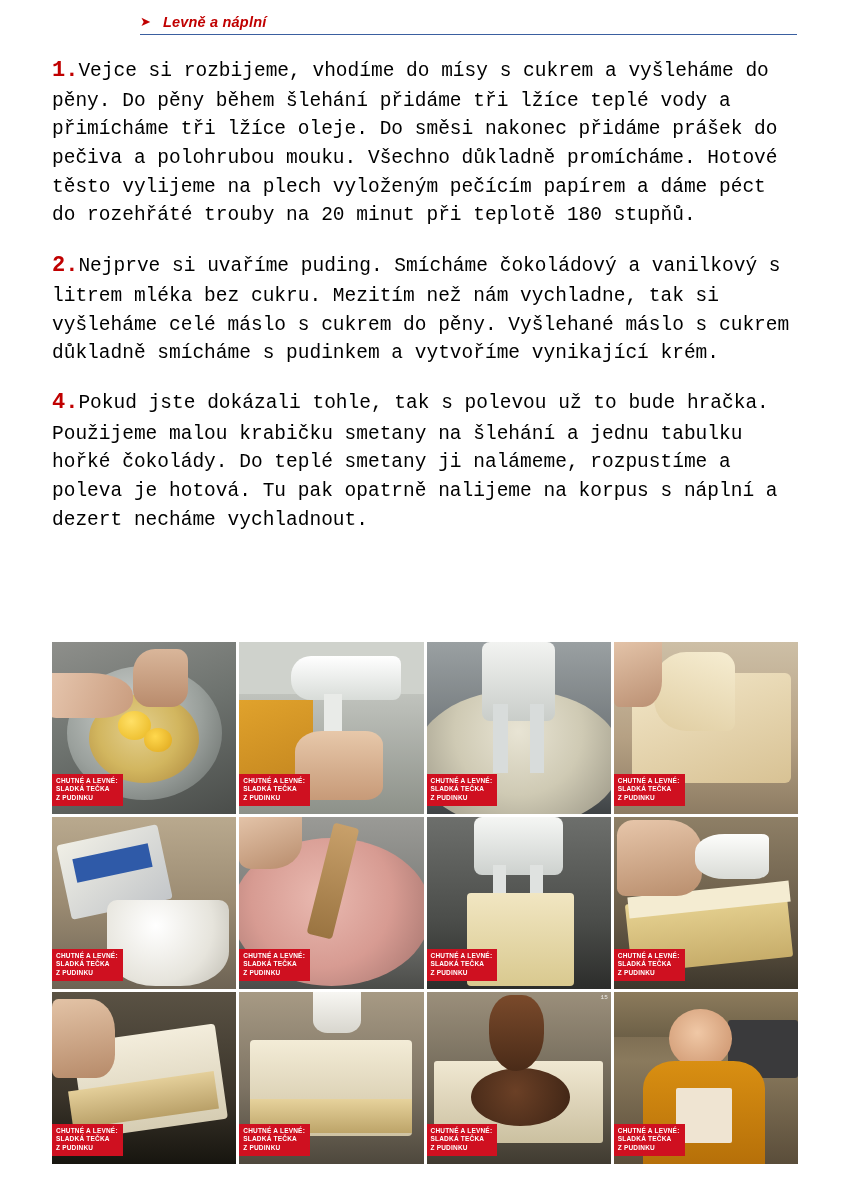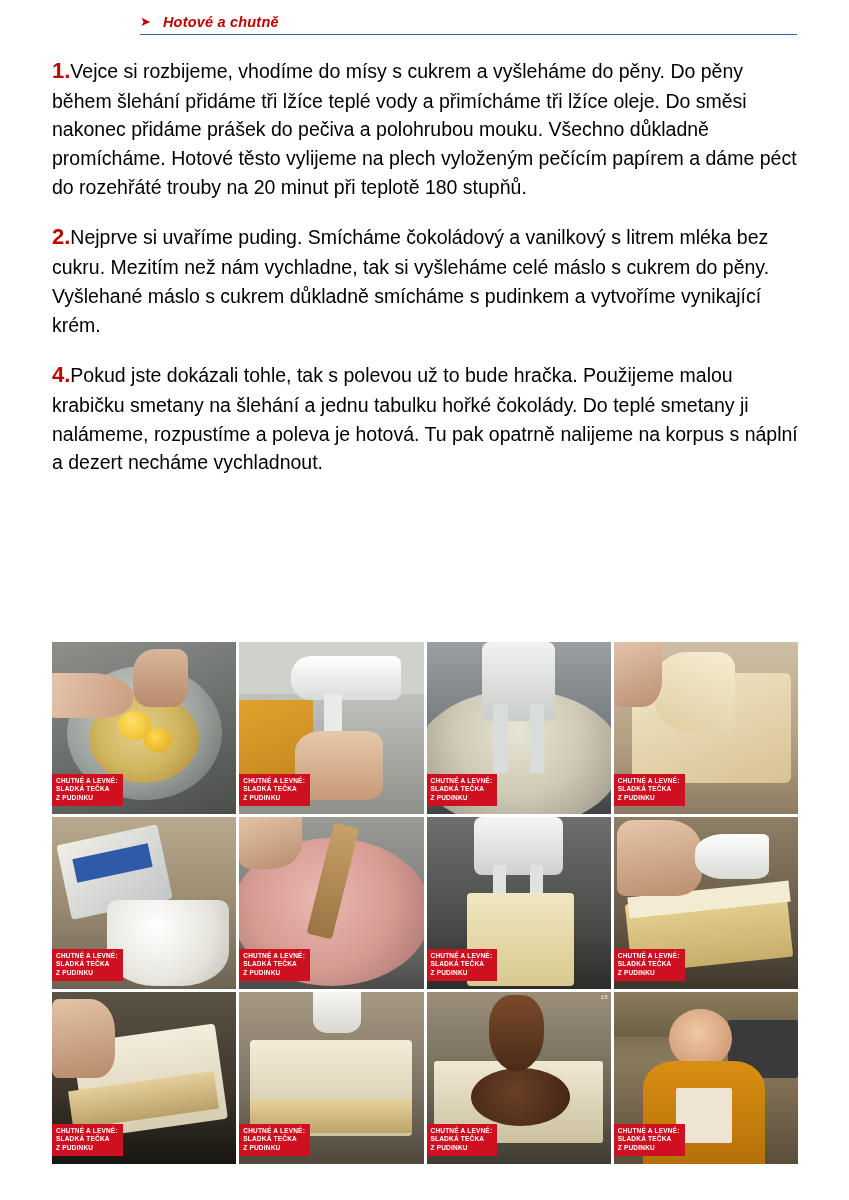"Hotové a chutně" span.header-title { text: Hotové a chutně -> Levně a náplní }
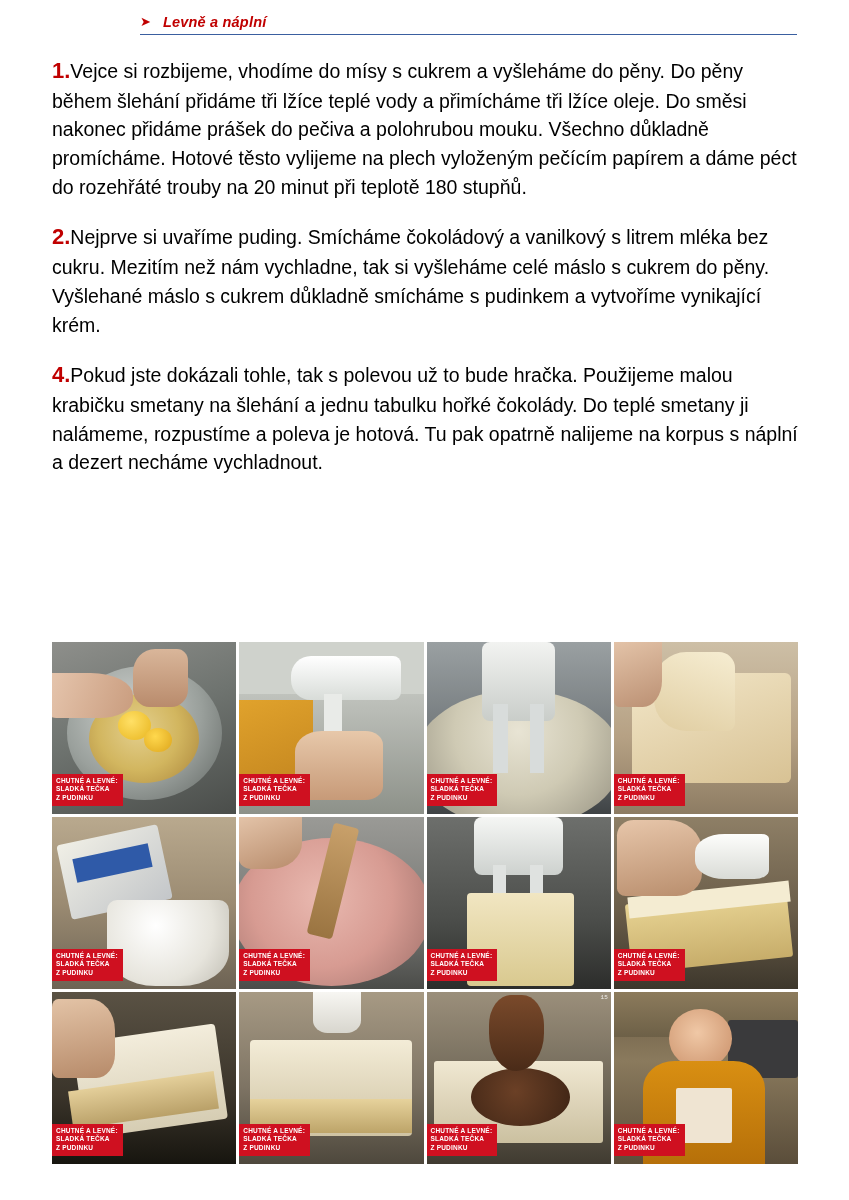"1.Vejce si rozbijeme, vhodíme do" .content { font-family: none -> Liberation Mono, monospace }
